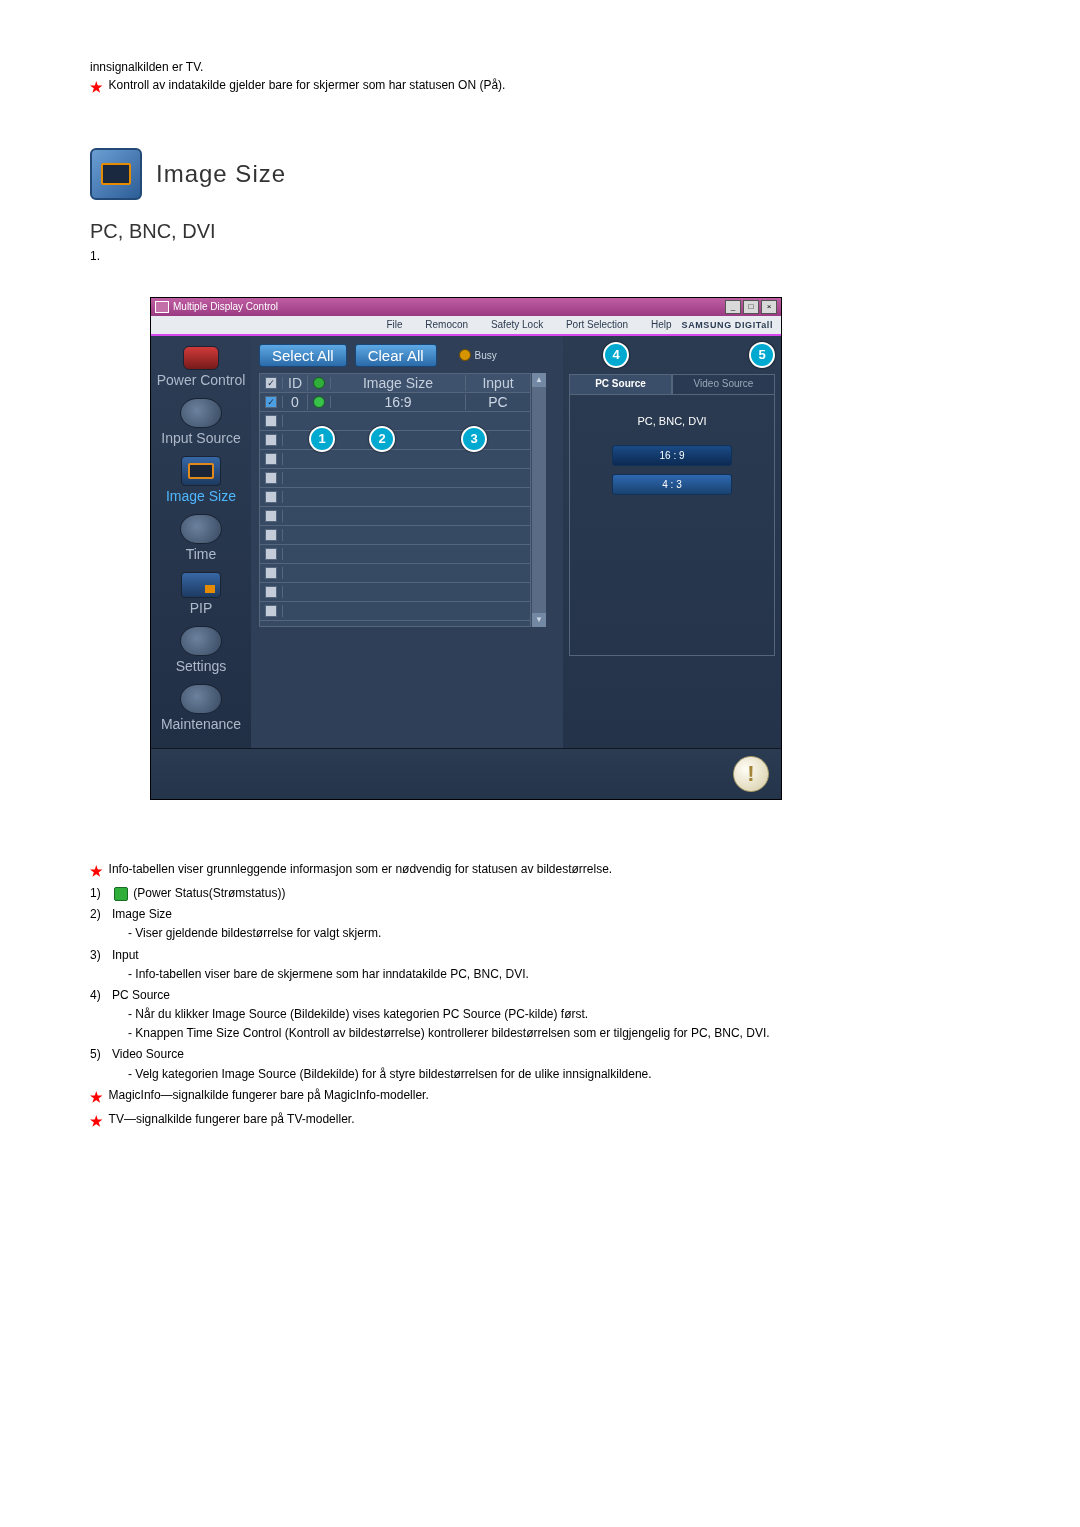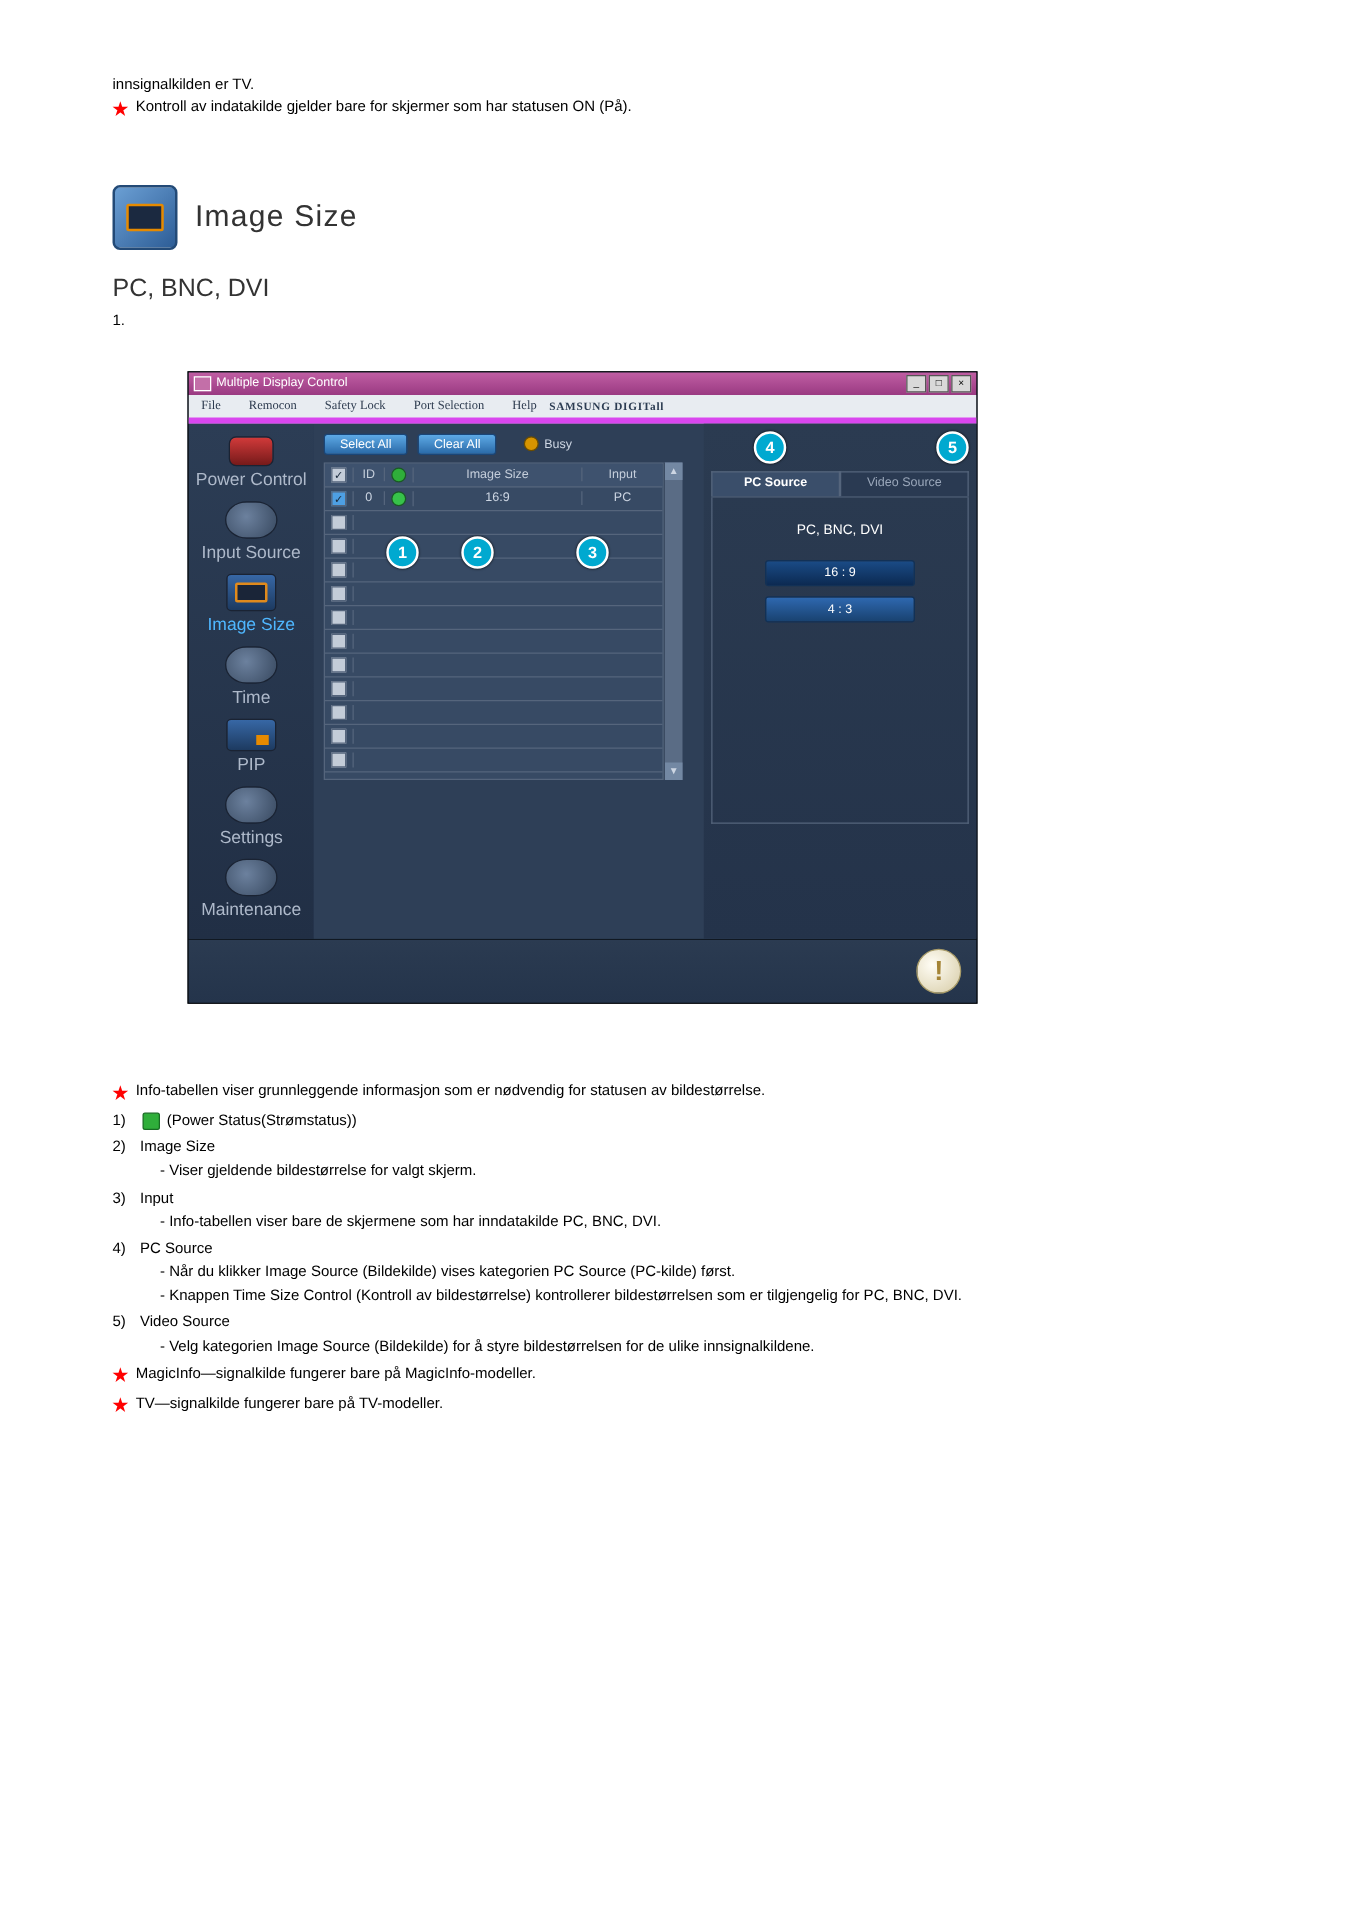"File Remocon Safety Lock Port" .menubar { border-bottom: 5px solid #d946ef -> 2px solid #d946ef; font-family: Liberation Serif, serif -> none; justify-content: flex-start -> flex-end }
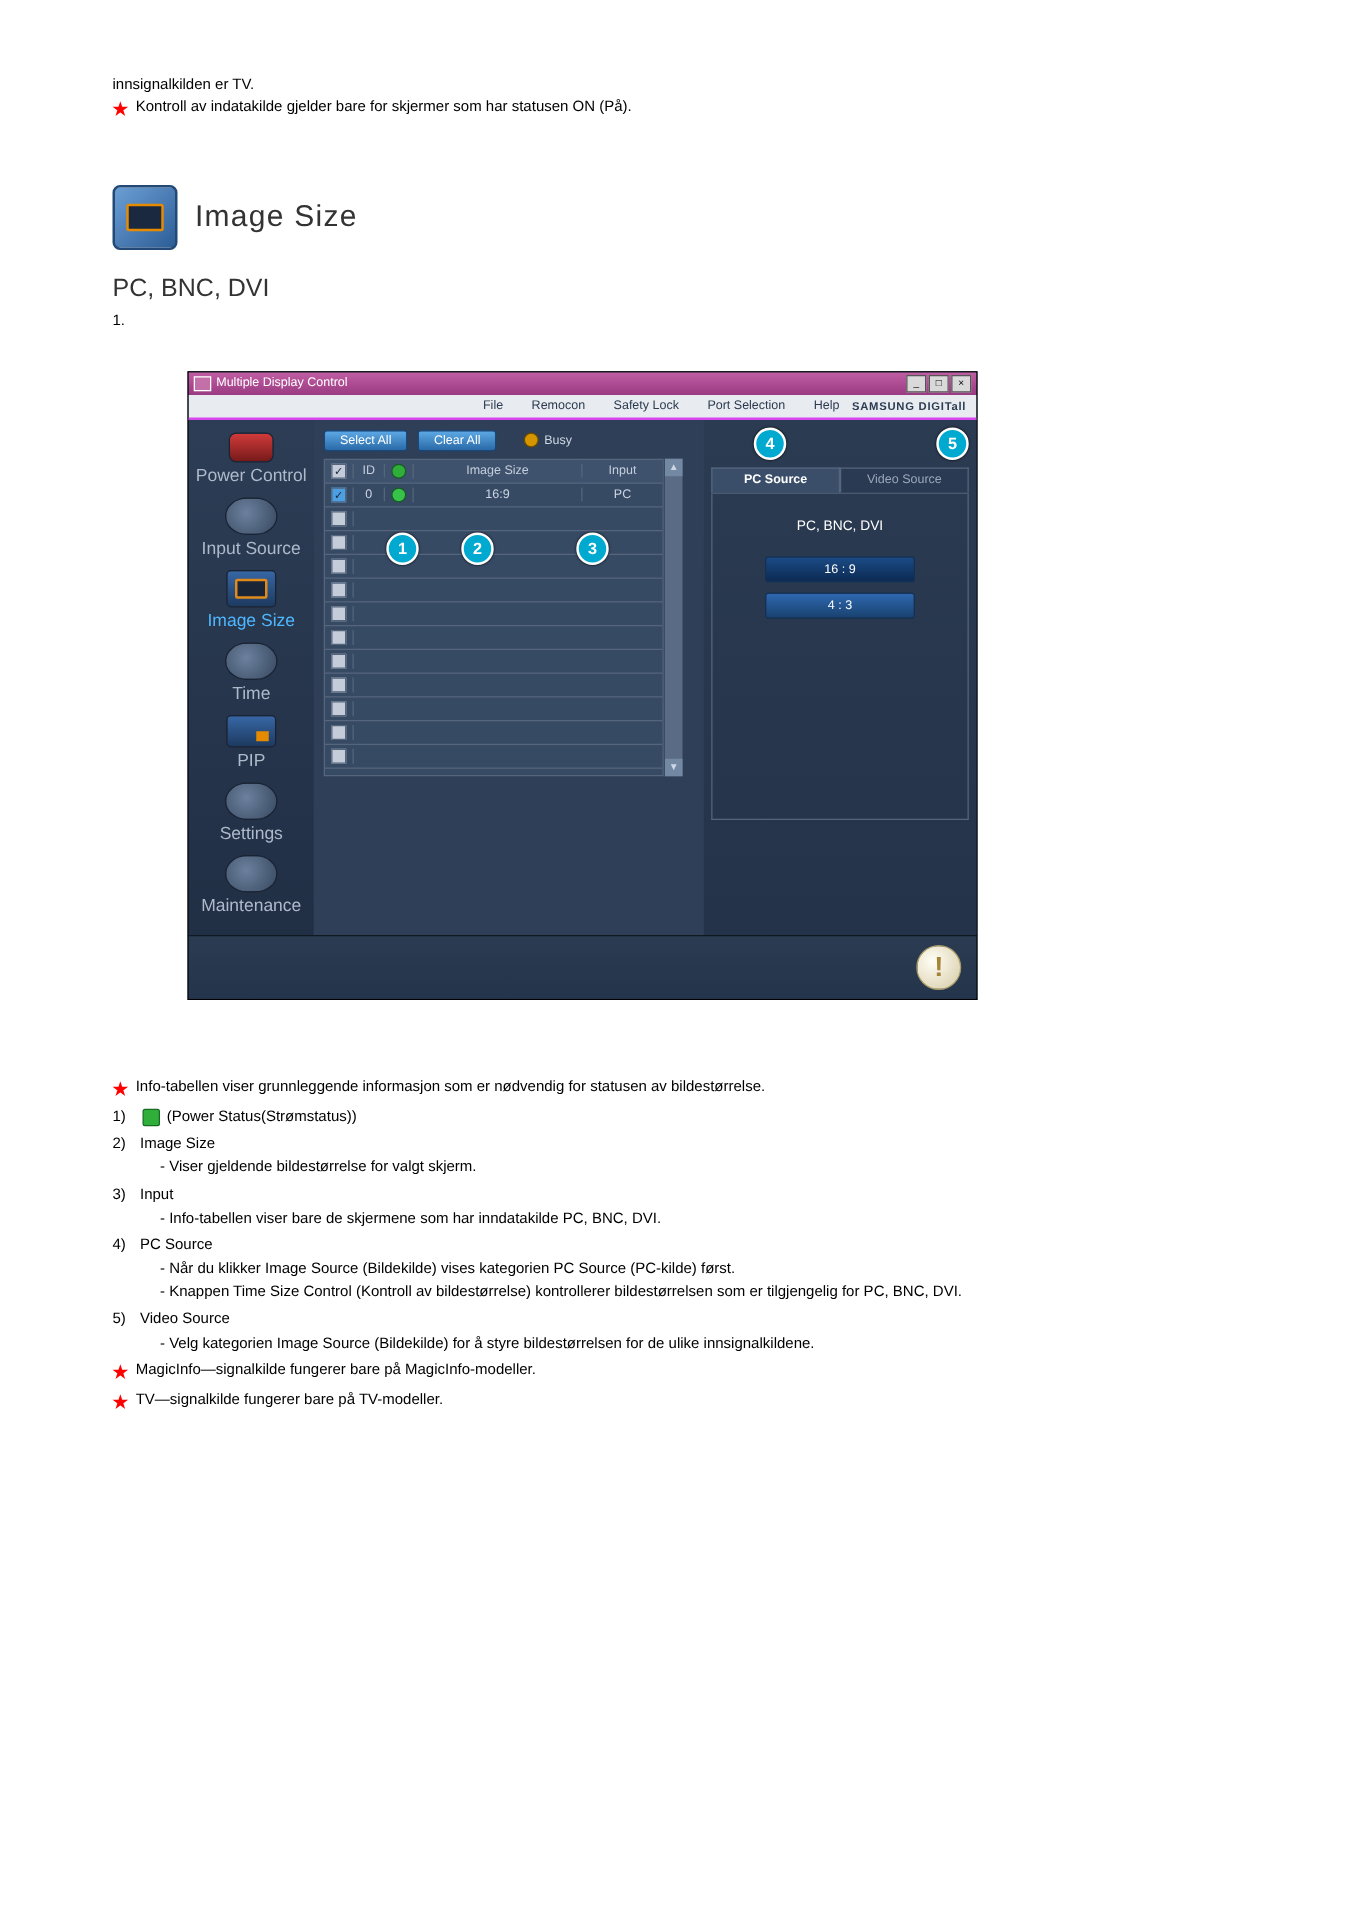"Select All" .pill { font-size: 10px -> 15px }
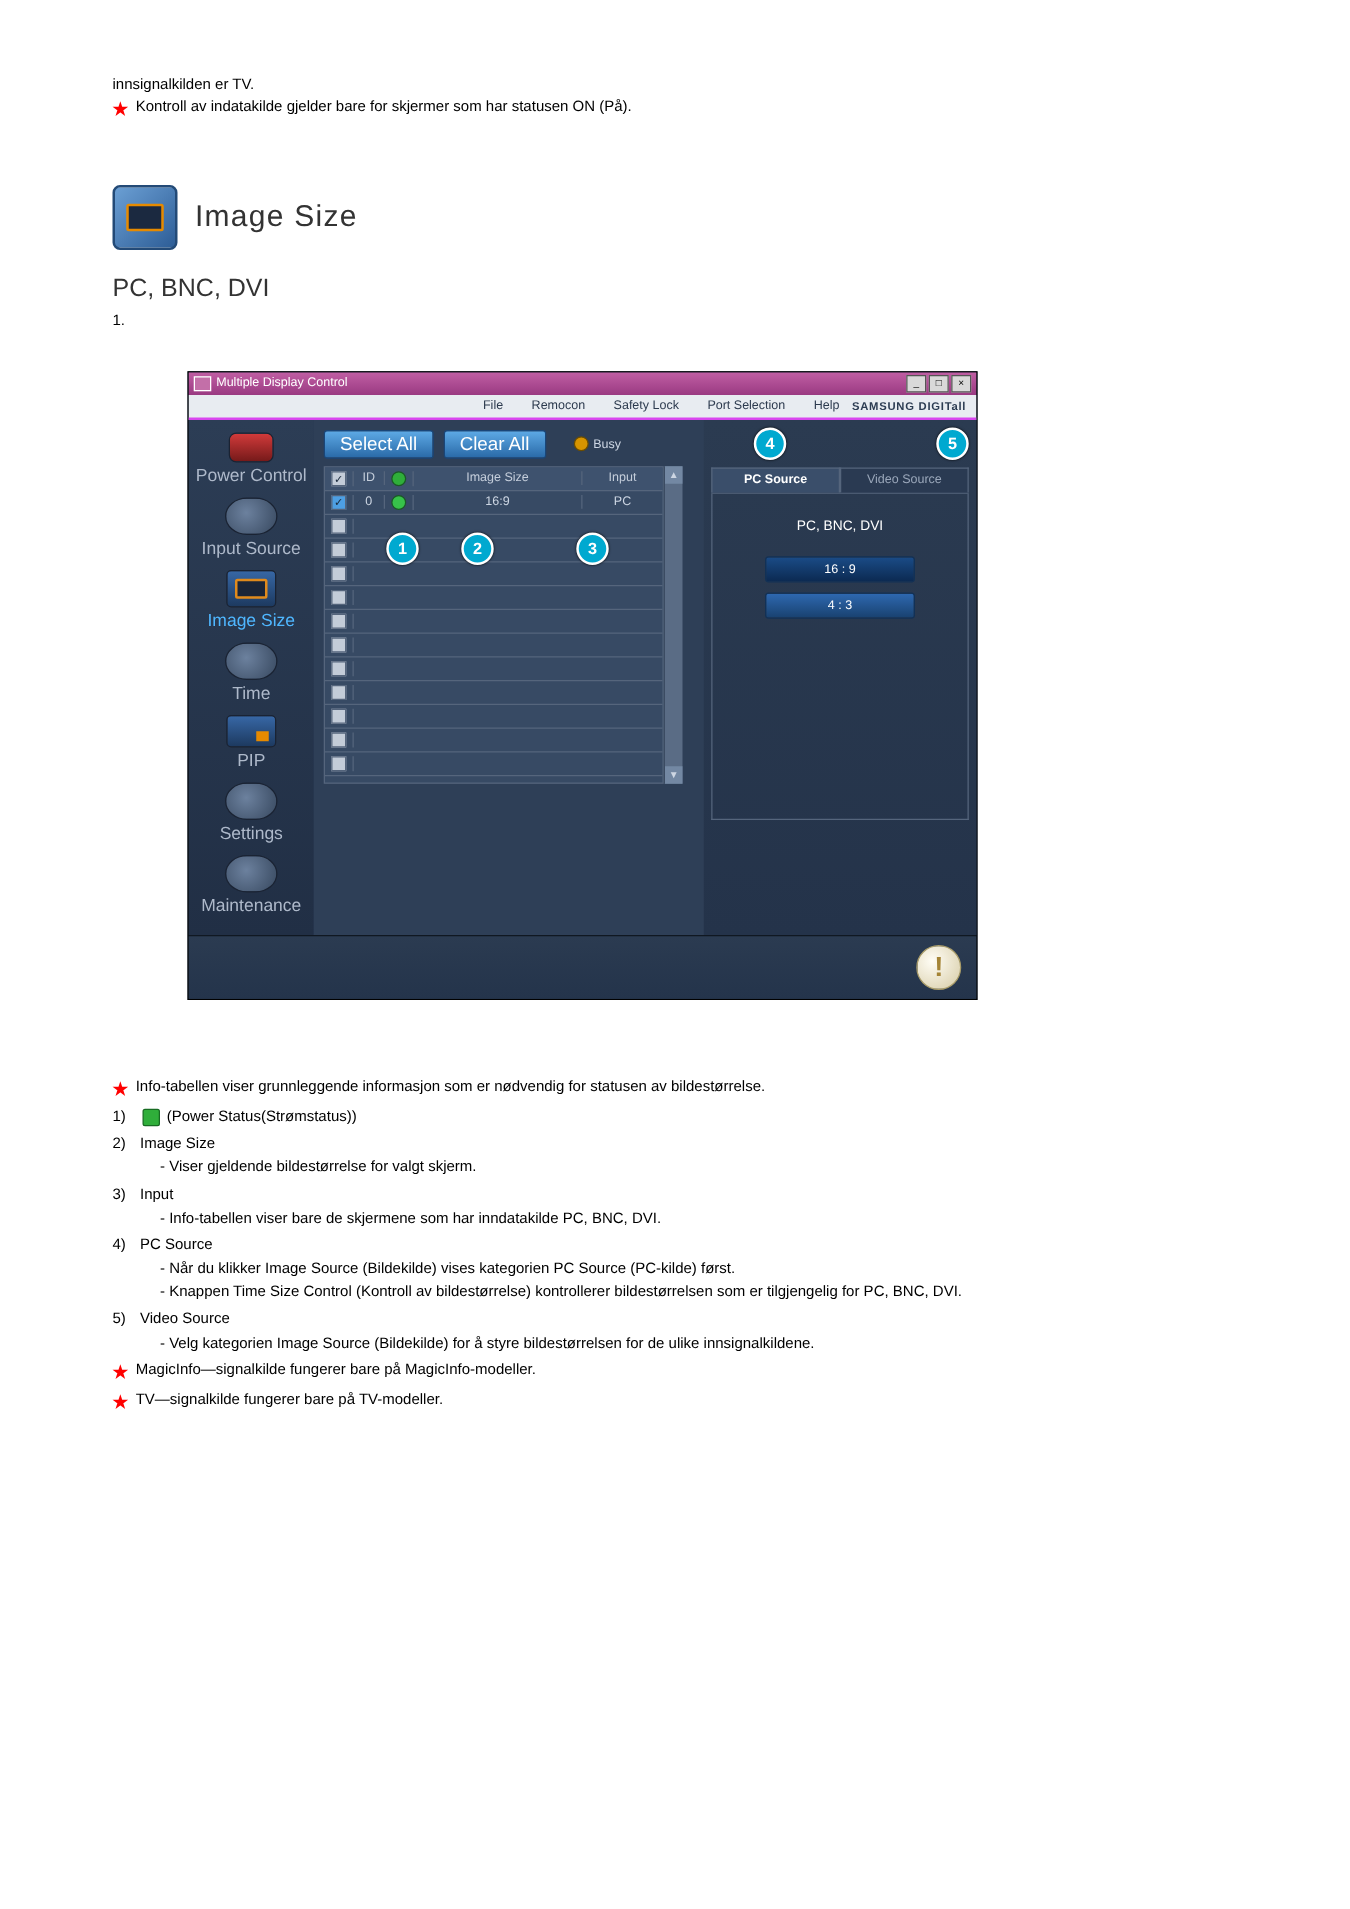"ID" .ghead, .grow { font-size: 10px -> 14px }
